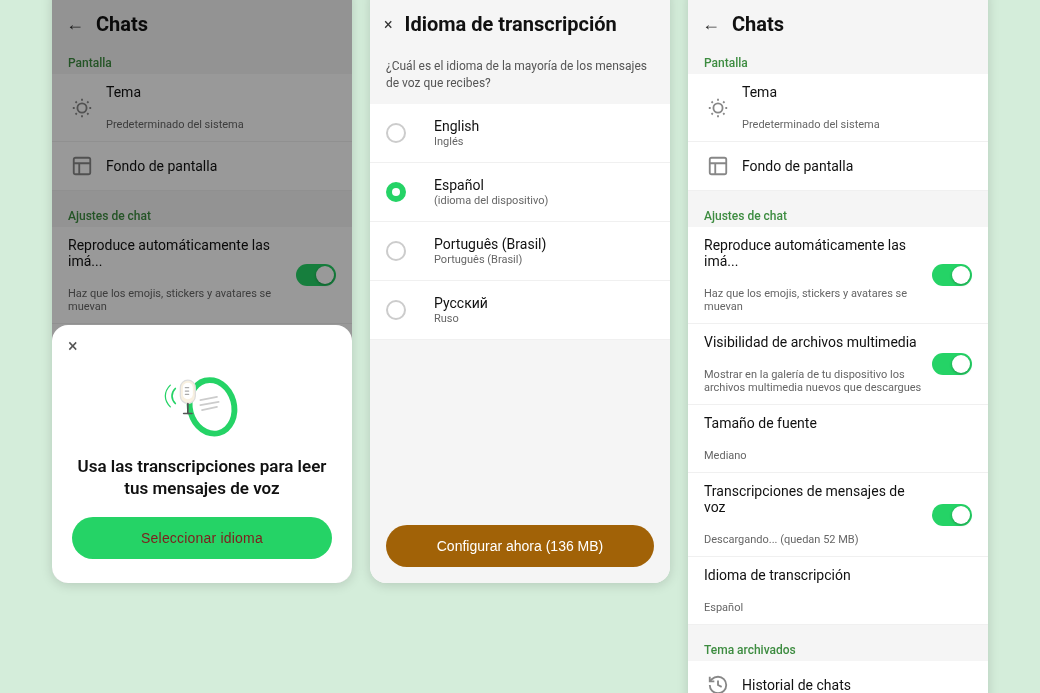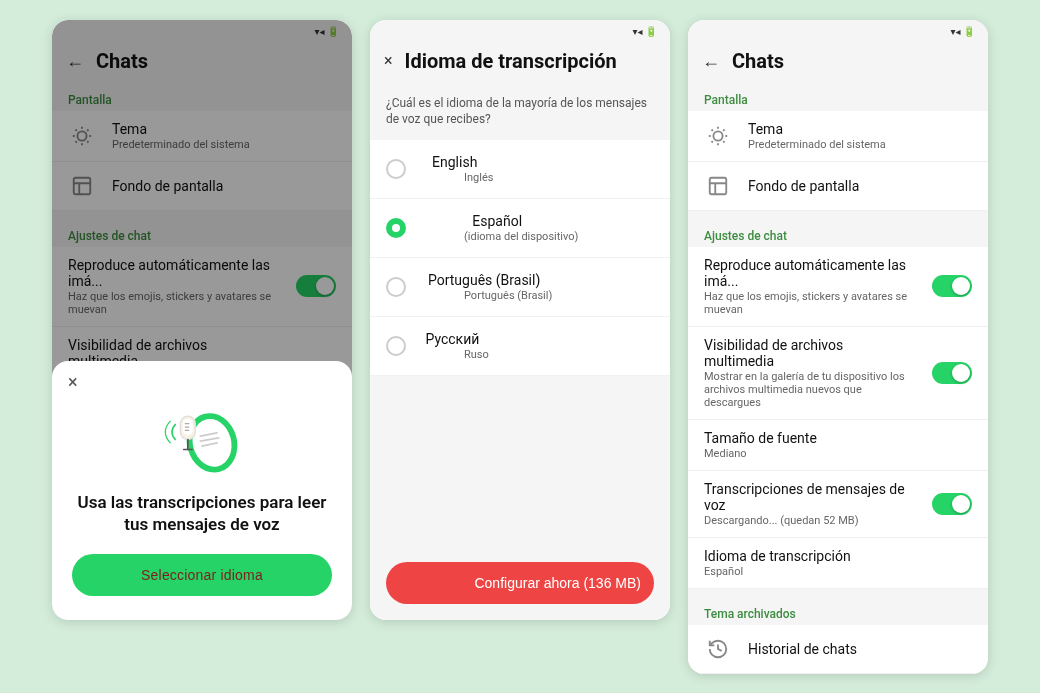"Tema" .setting-item { gap: 16px -> 10px }
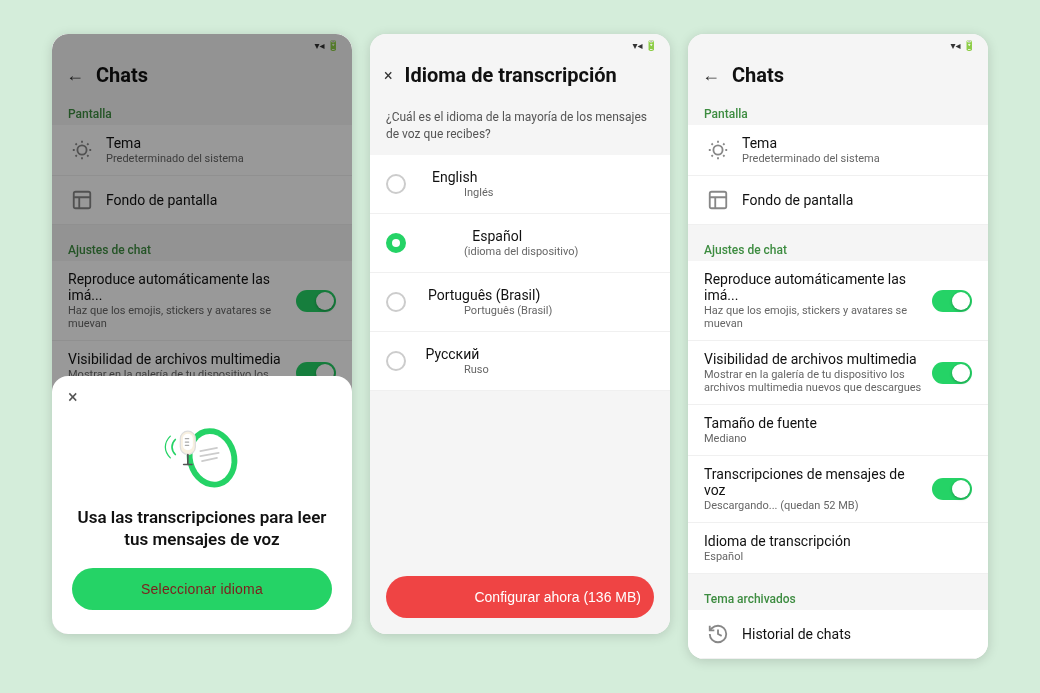"Predeterminado del sistema" .setting-subtitle { margin-top: 1px -> 18px }
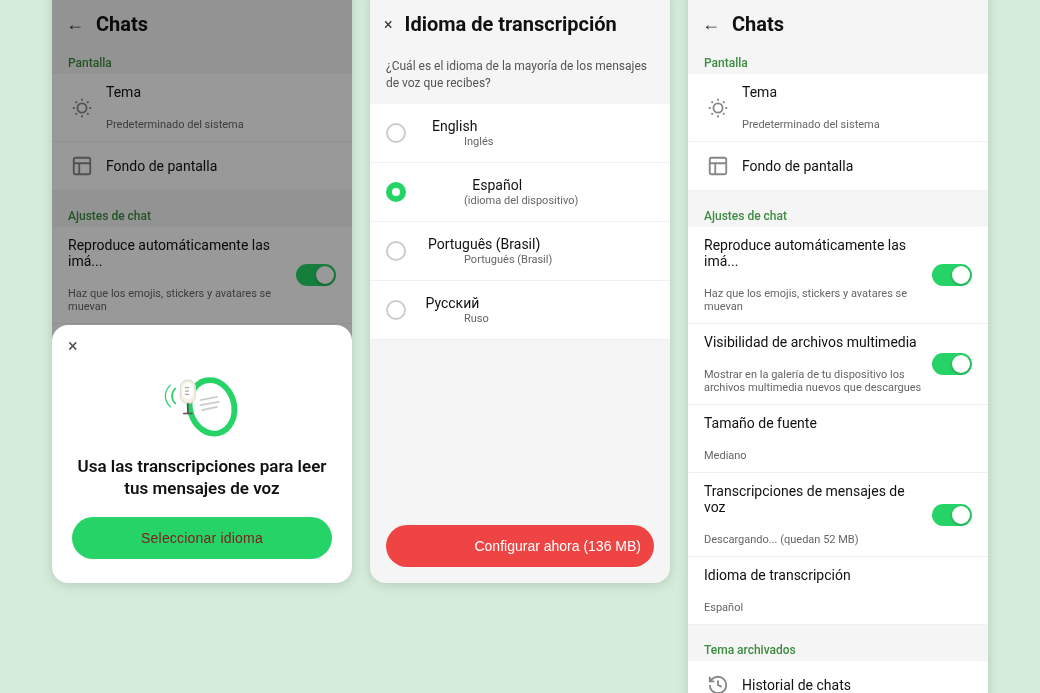"English" .lang-item { gap: 10px -> 28px; text-align: center -> none }
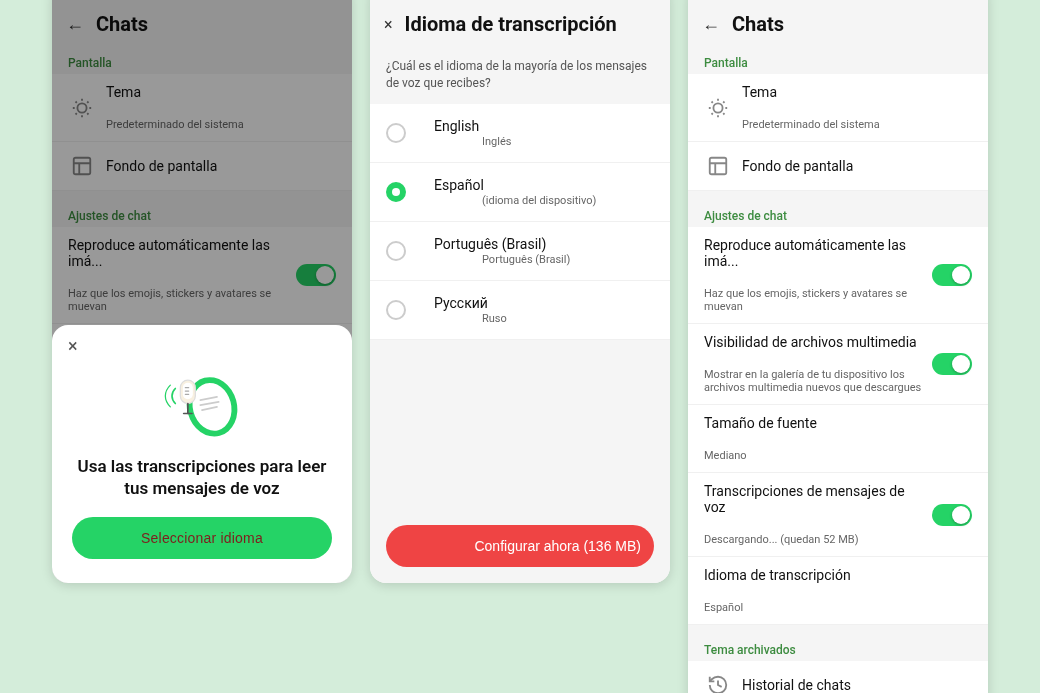"Inglés" .lang-text-sub { margin-left: 48px -> none }
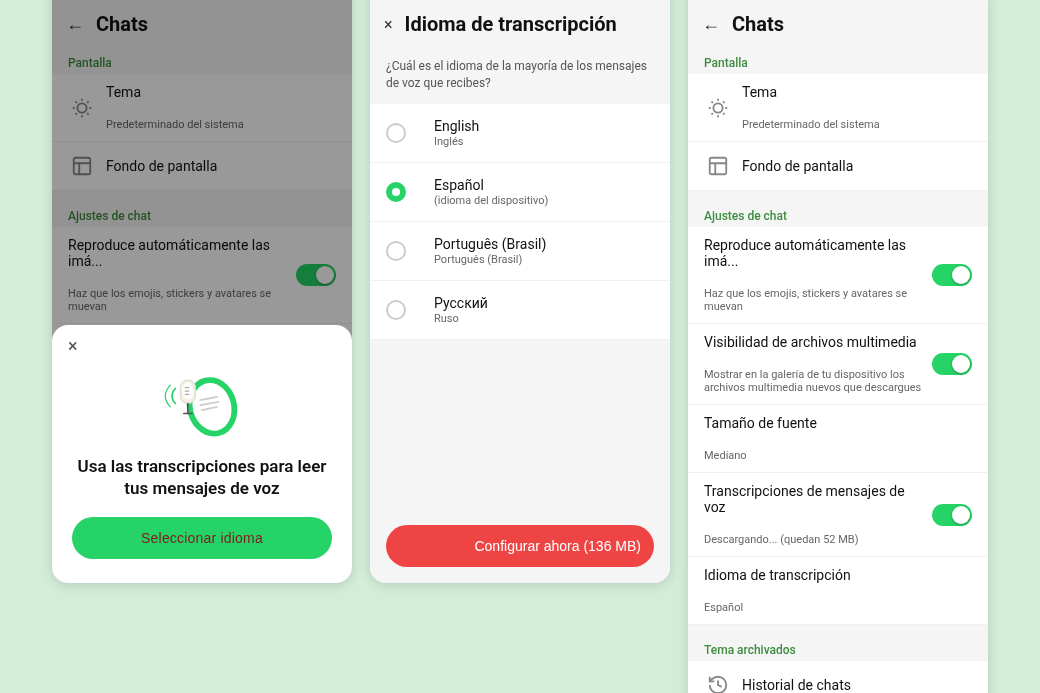"Configurar ahora (136 MB)" .config-btn { background: #ef4444 -> #a16207; text-align: right -> center }
